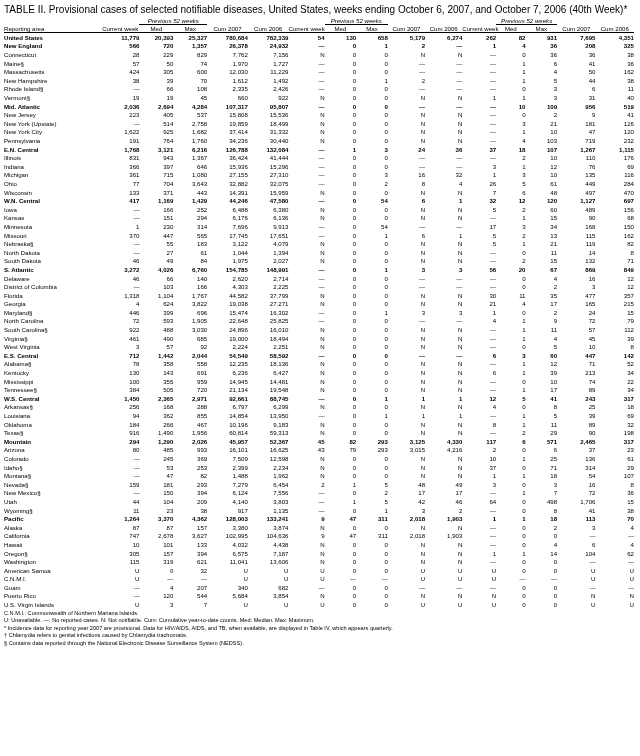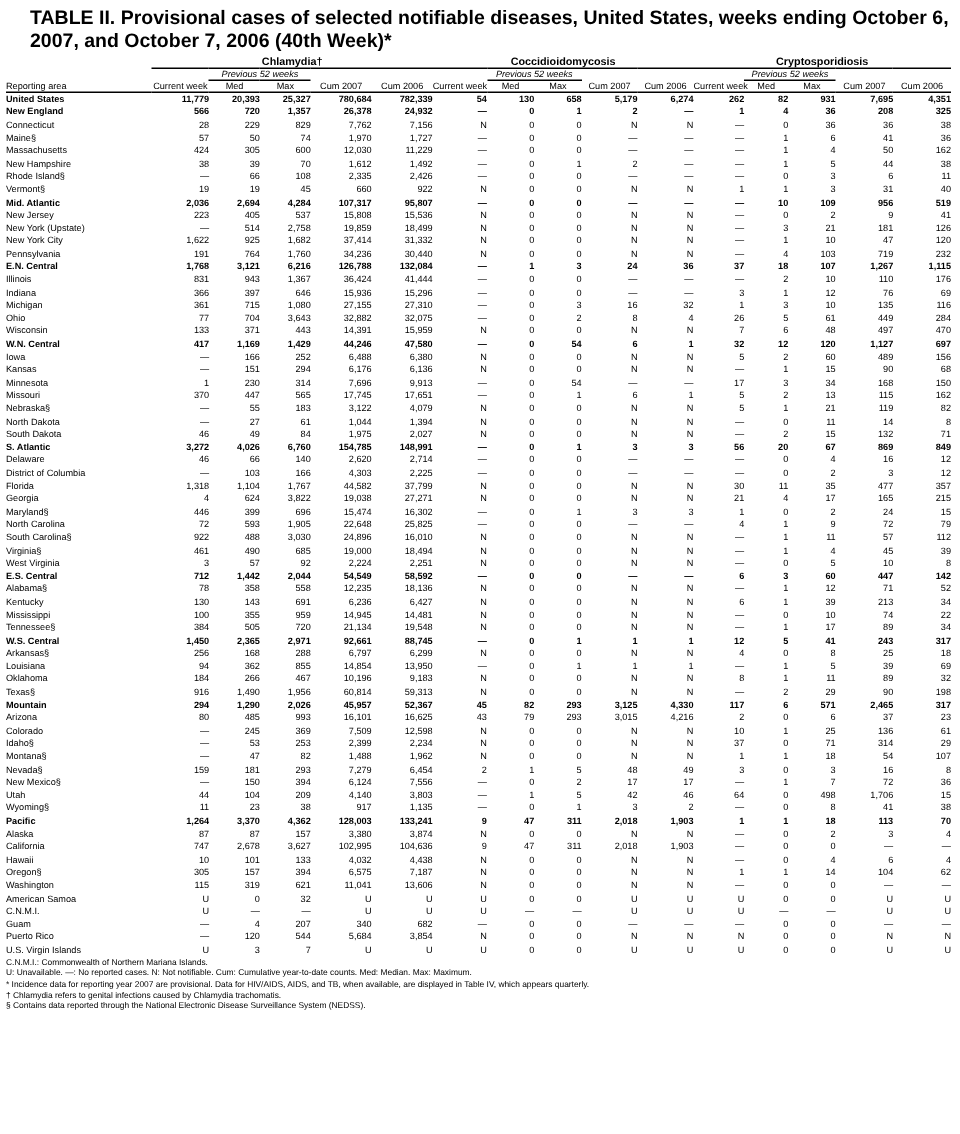"TABLE II. Provisional cases of" .title { font-size: 13px -> 10px; font-weight: bold -> normal; margin: 0 0 1px 16px -> 0 0 1px 0 }
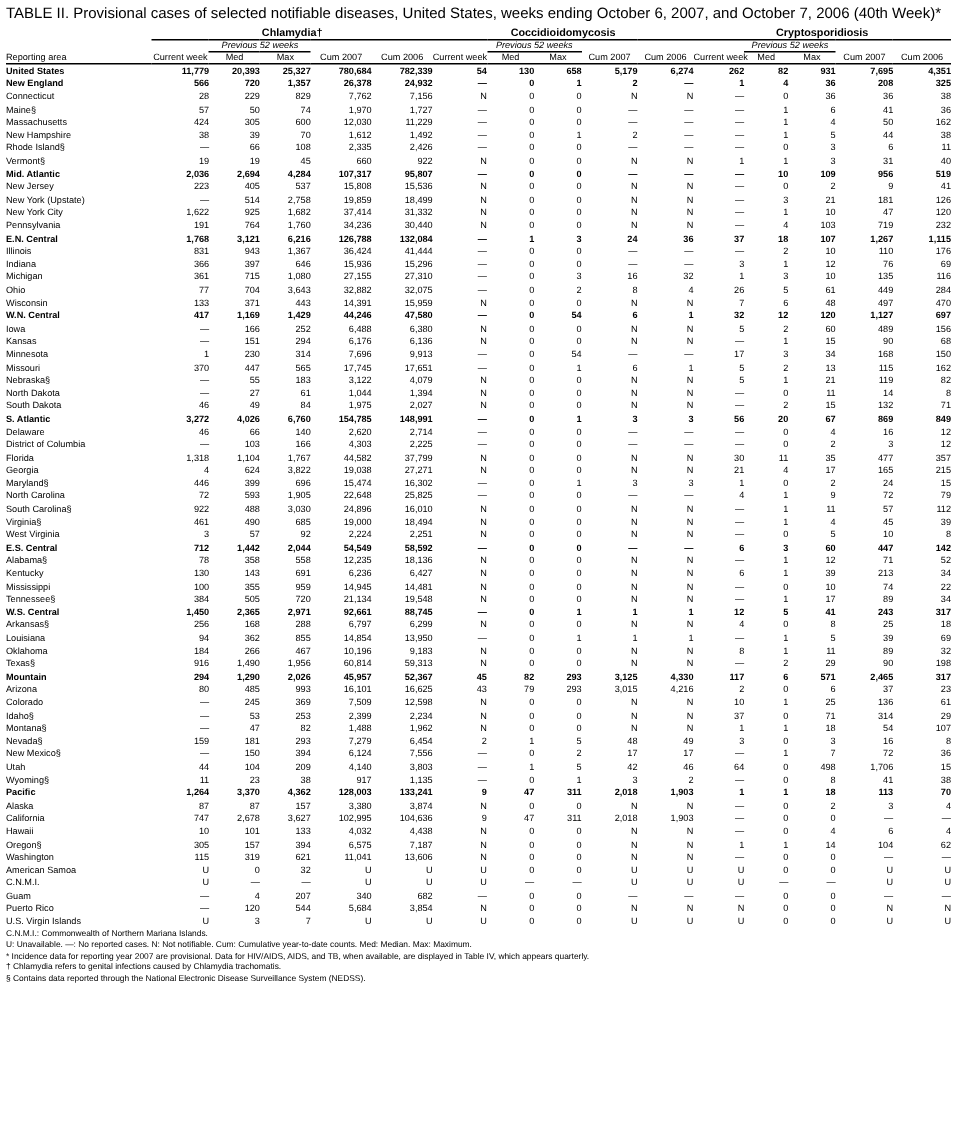"Chlamydia†" tr { html: <tr> <td></td> <td>Chlamydia†</td> <td>Coccidioidomycosis</td> <td>Cryptosporidiosis</td> </tr> -> none }
